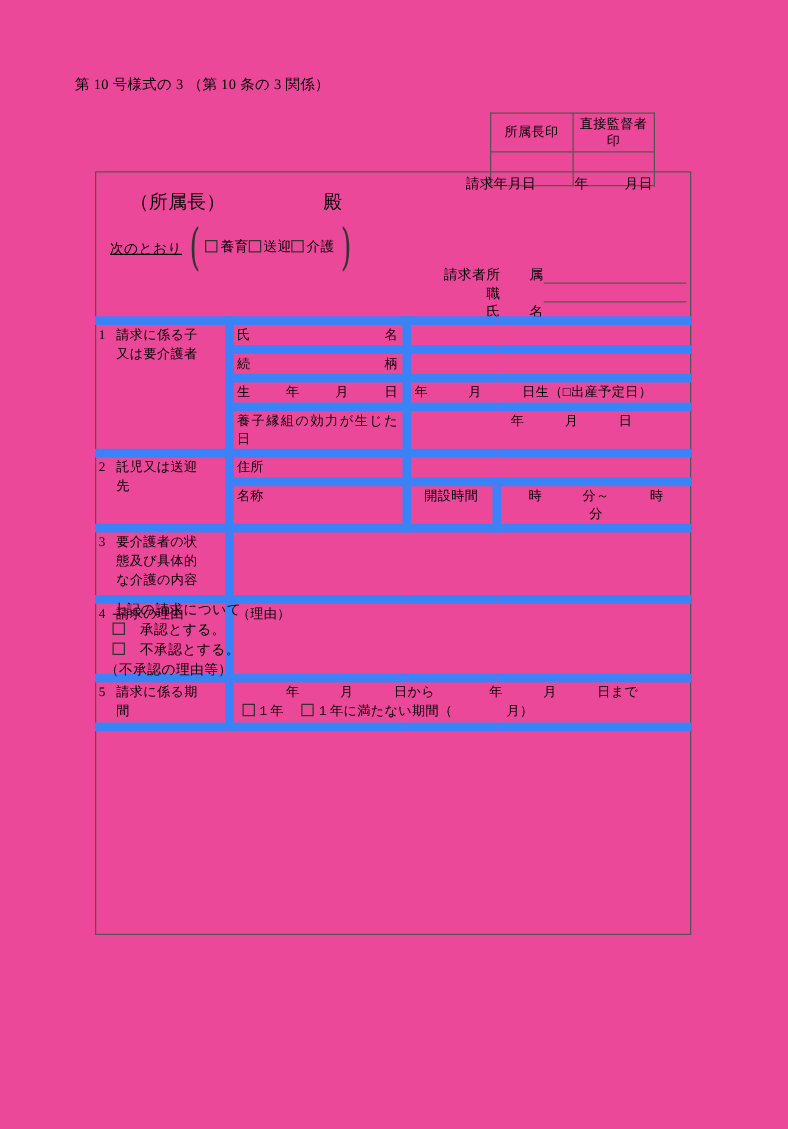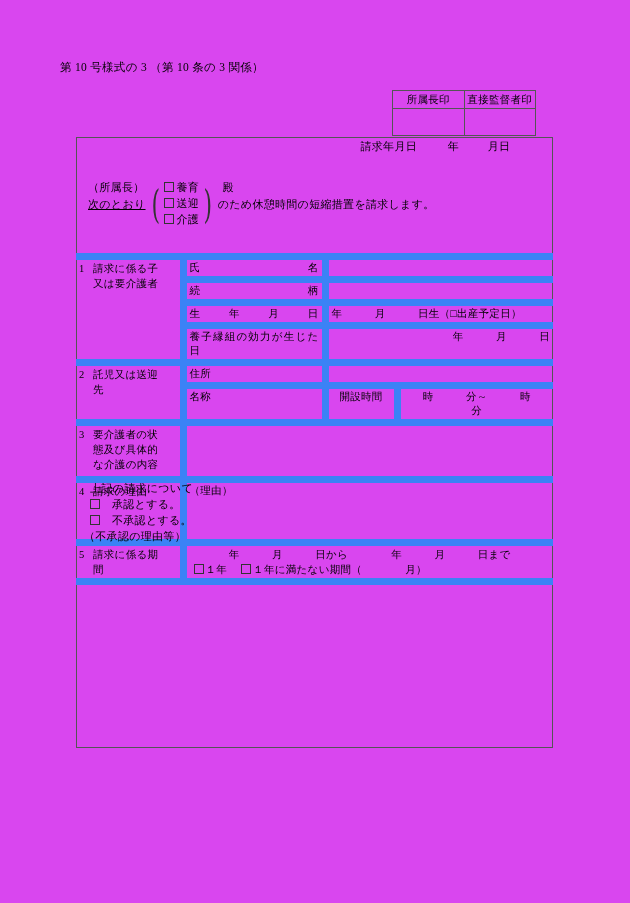"第 10 号様式の 3 （第" .page { background: #d946ef -> #ec4899 }
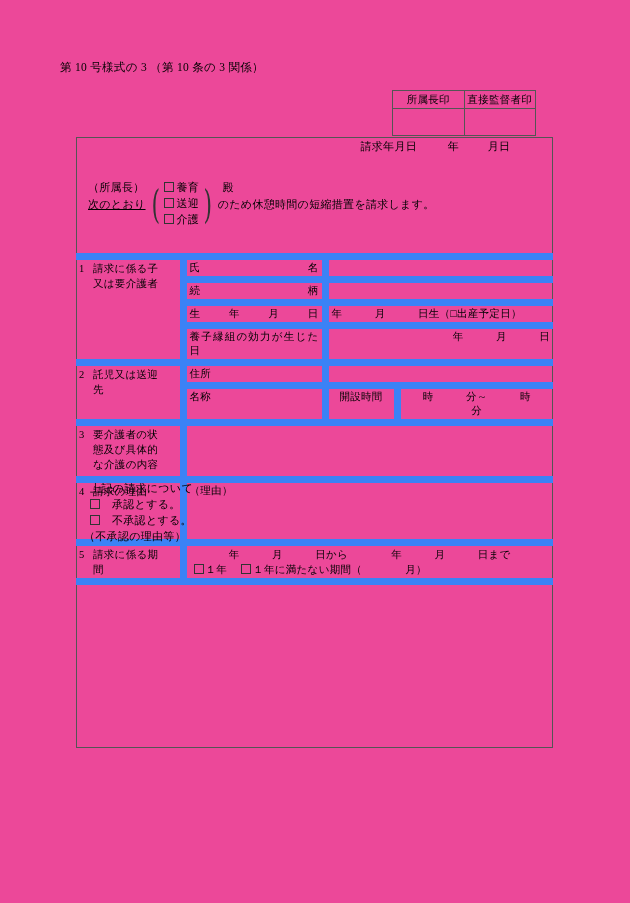"所属長印" .seal-table { width: 144px -> 132px }
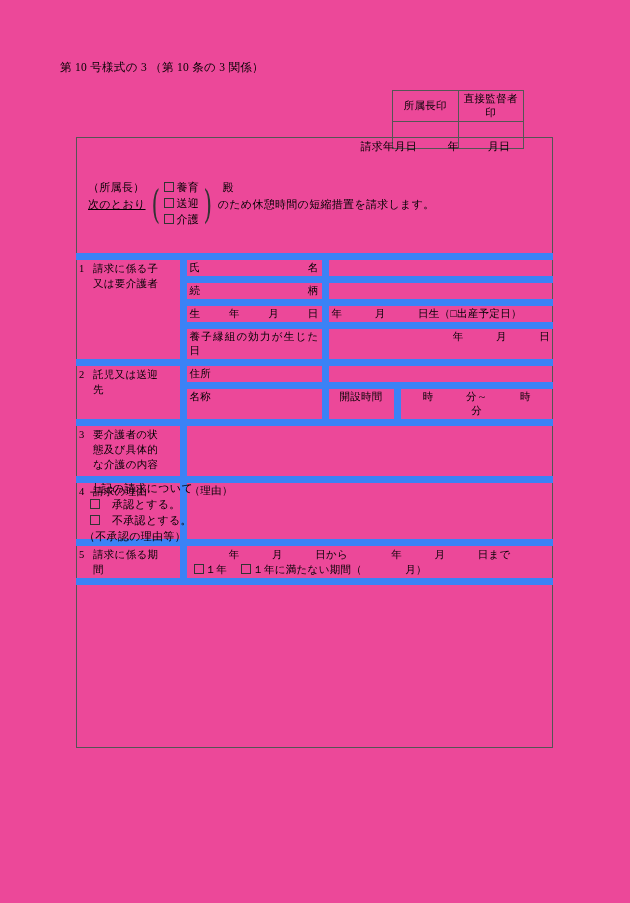"請求年月日 年 月日" .req-date { left: 64px -> 76px }
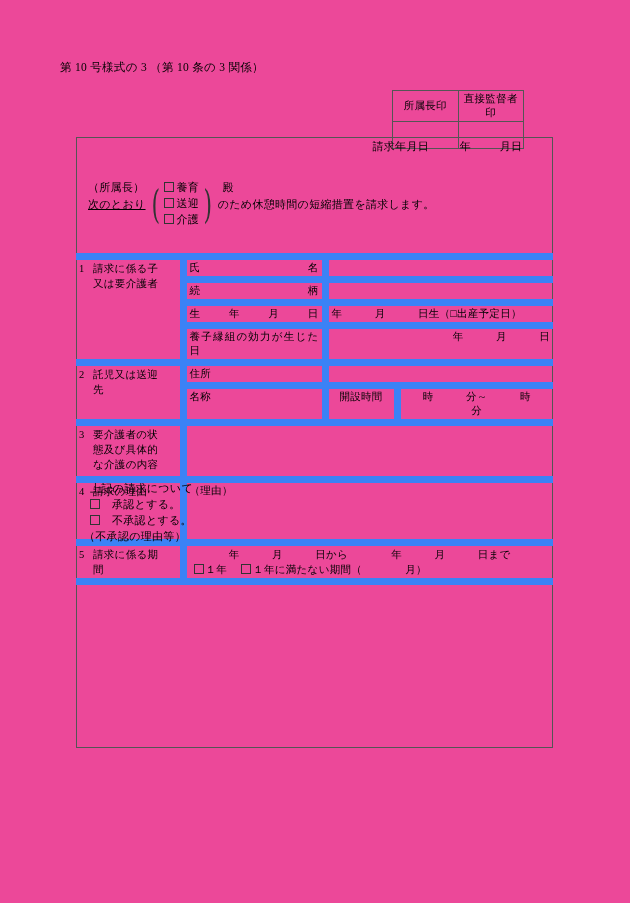"（所属長） 殿" .addressee { font-size: 11px -> 15px; left: 88px -> 104px; margin-top: 28px -> none }
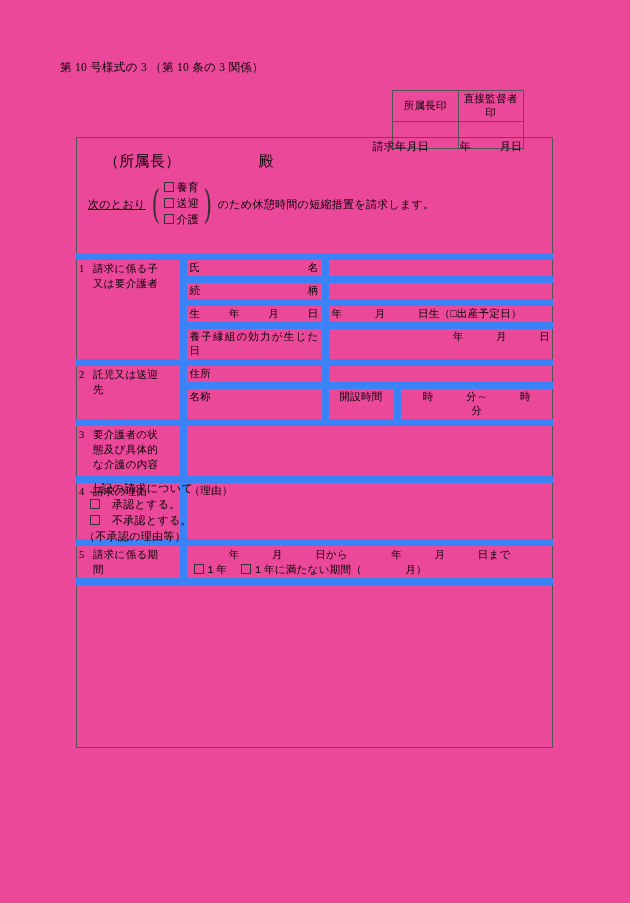"養育" .checks-col { flex-direction: column -> row; font-family: Liberation Mono, monospace -> none }
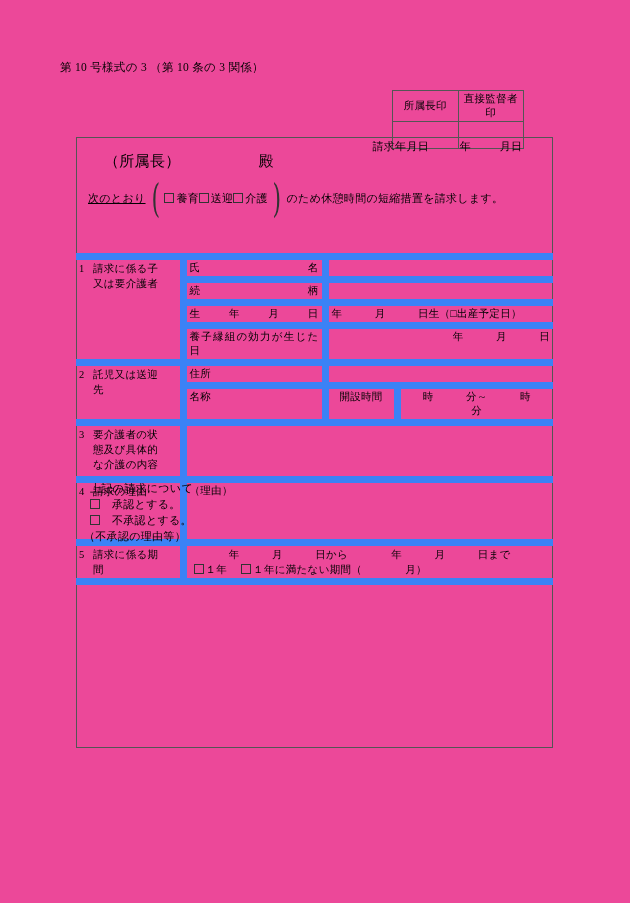"のため休憩時間の短縮措置を請求します。" span.tail { html: <span>のため休憩時間の短縮措置を請求します。</span> -> none }
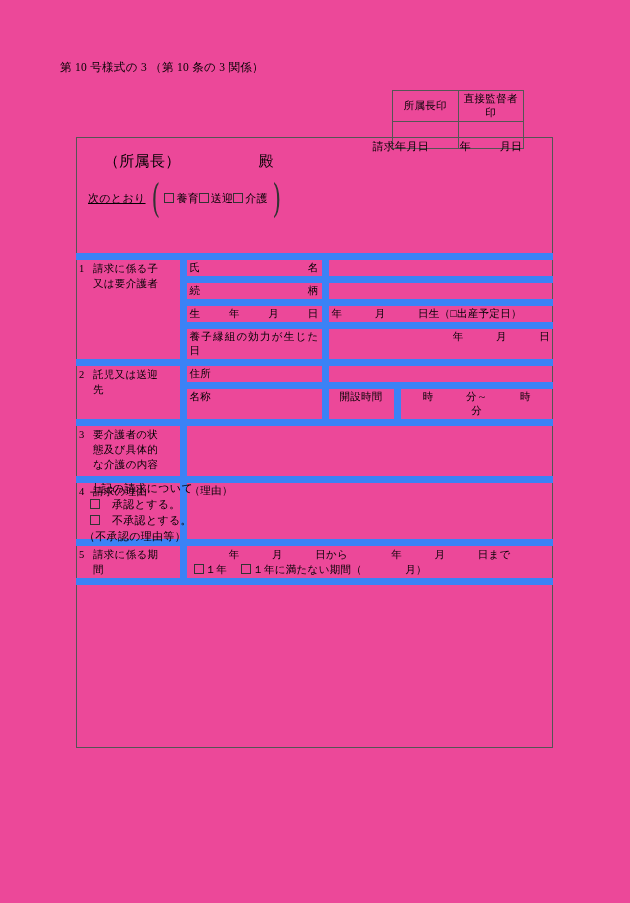"請求者" div.requester { html: none -> <div> <div> <span>請求者</span> <span>所 属</span> <span></span> </div> <div> <span></span> <span>職</span> <span></span> </div> <div> <span></span> <span>氏 名</span> <span></span> </div> </div> }
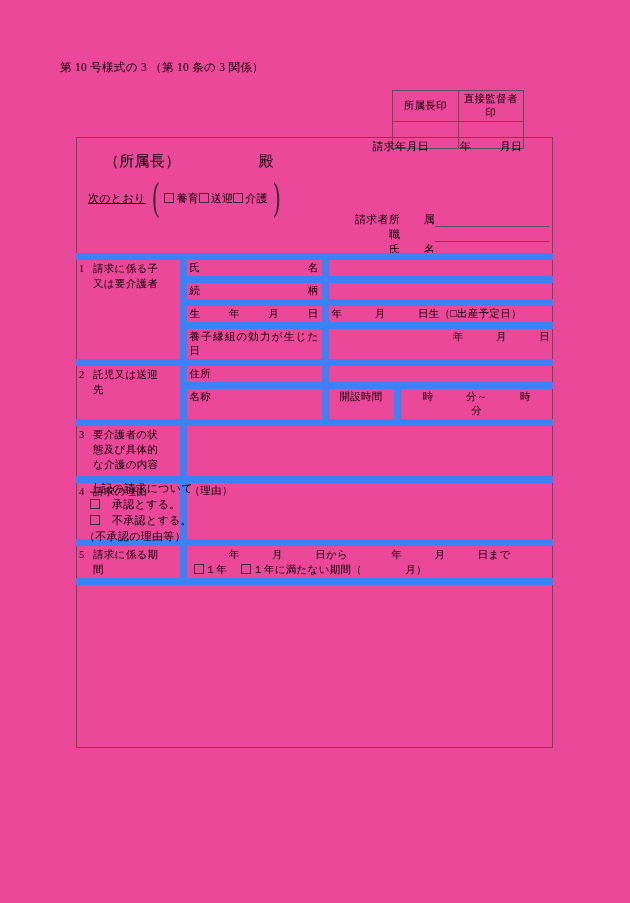"年 月 日" td.no-right { text-align: right -> center }
